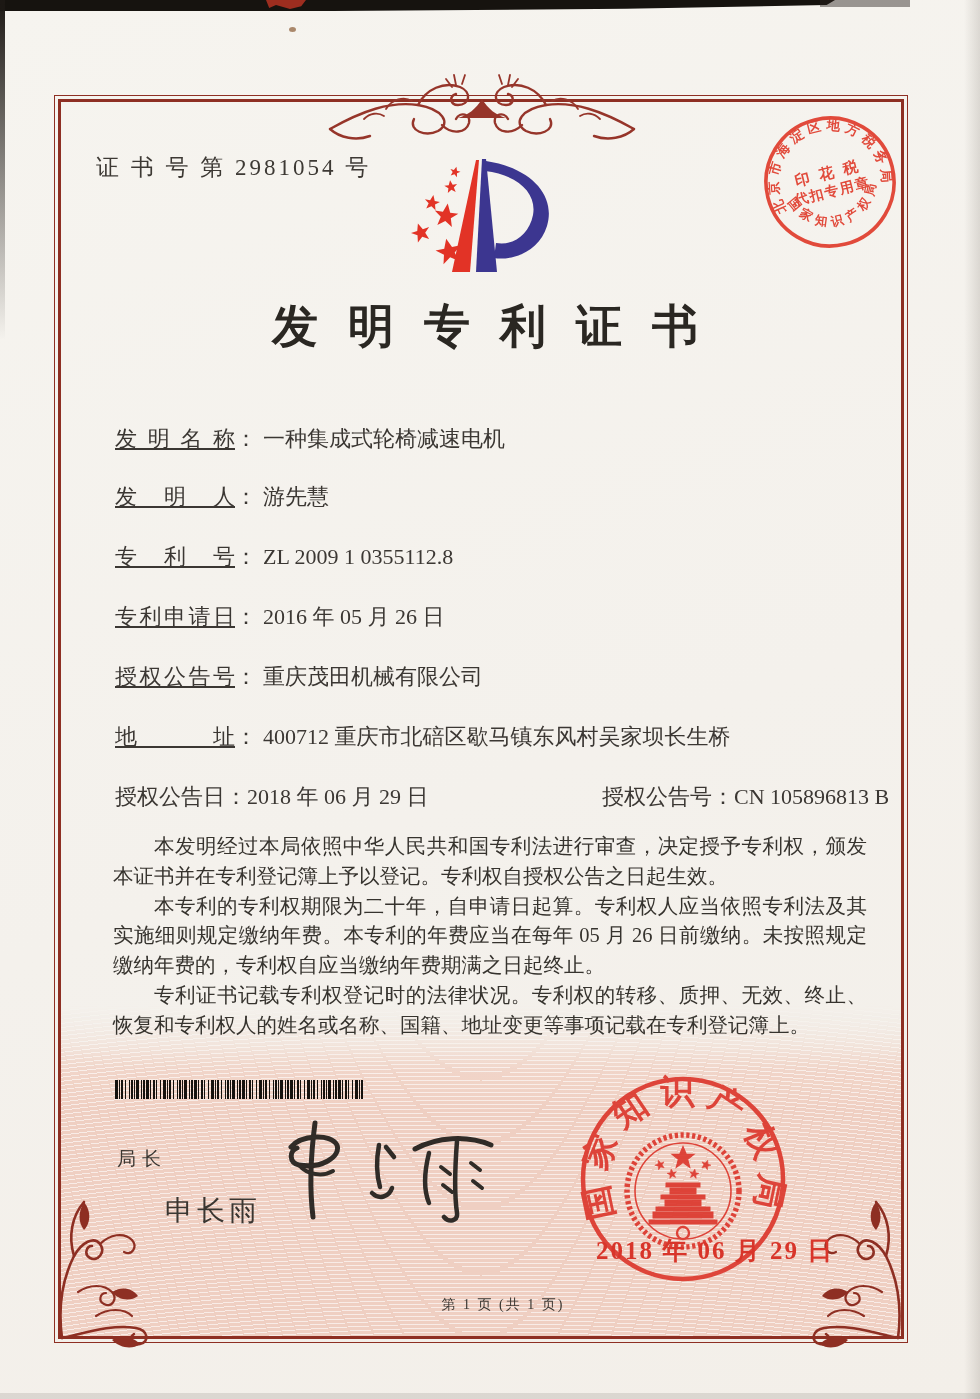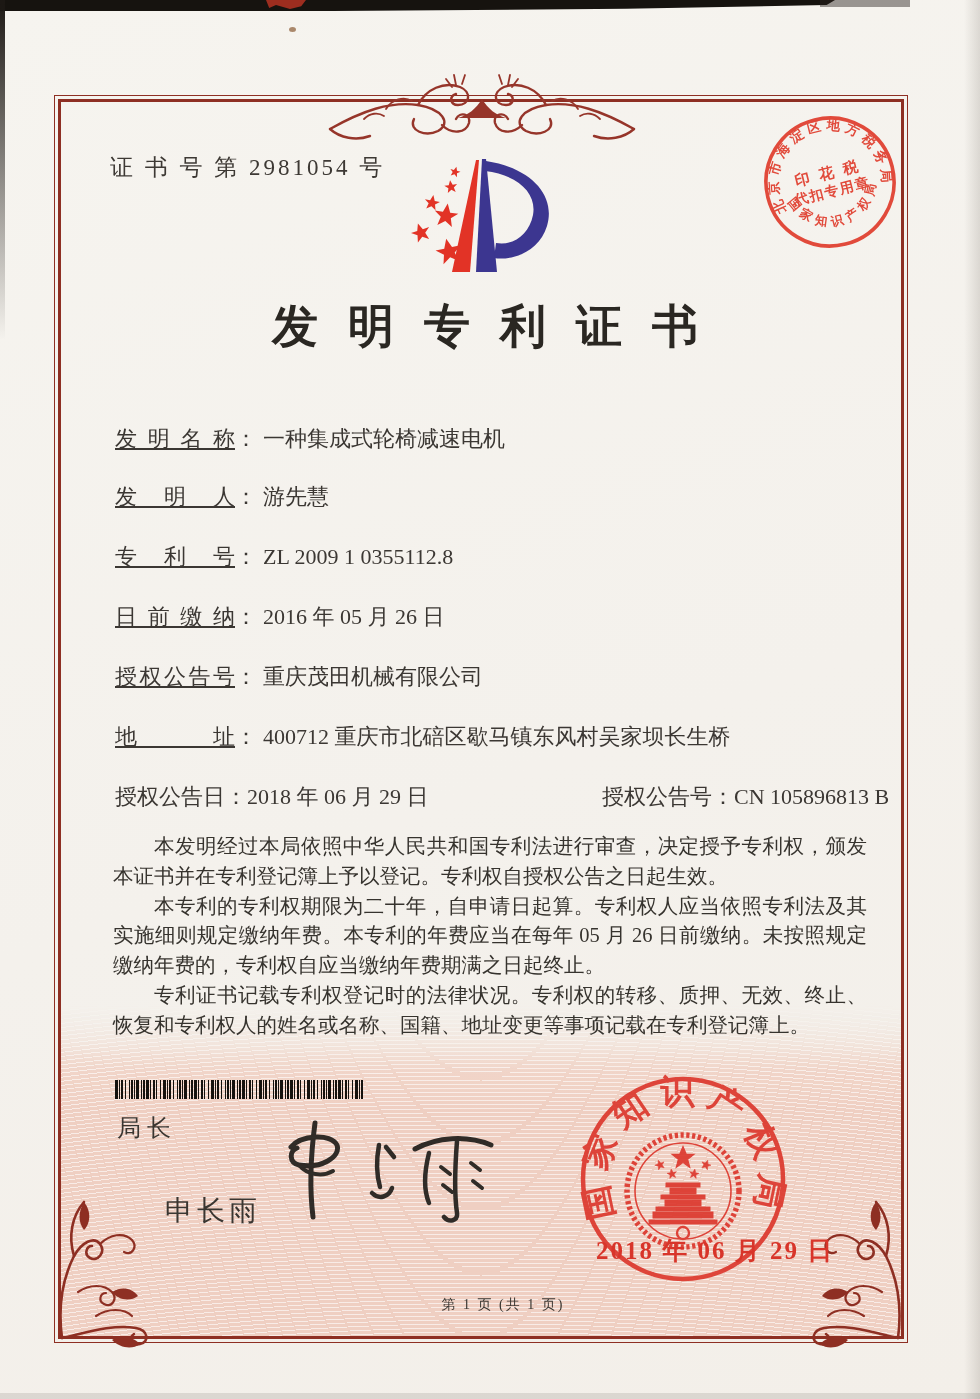"证 书 号 第 2981054" .cert-no { margin-left: 14px -> none }
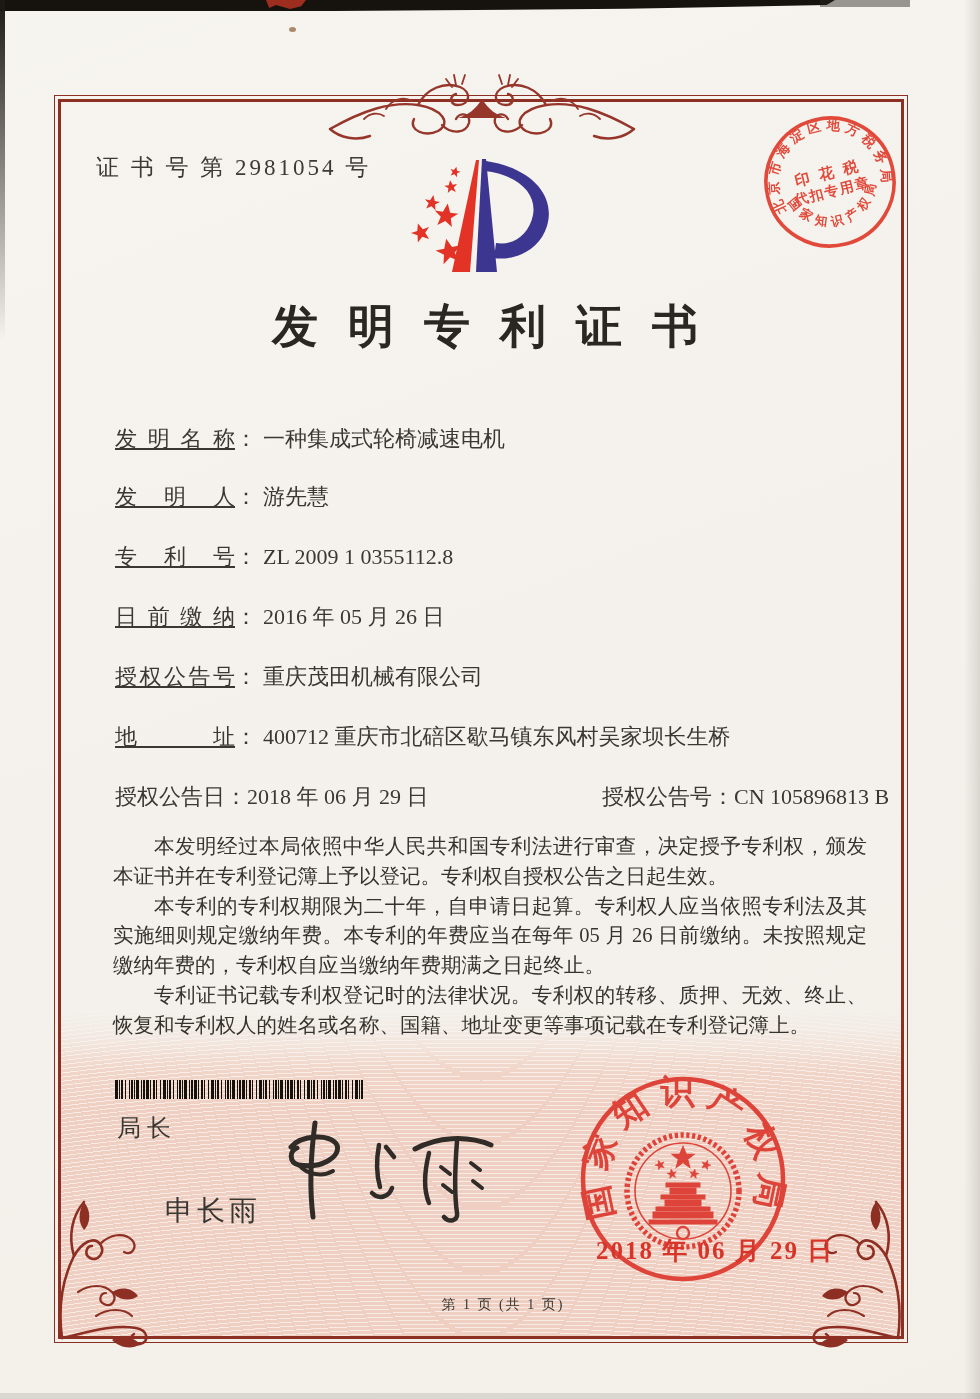"日前缴纳" span.flabel { text: 日前缴纳 -> 专利申请日 }
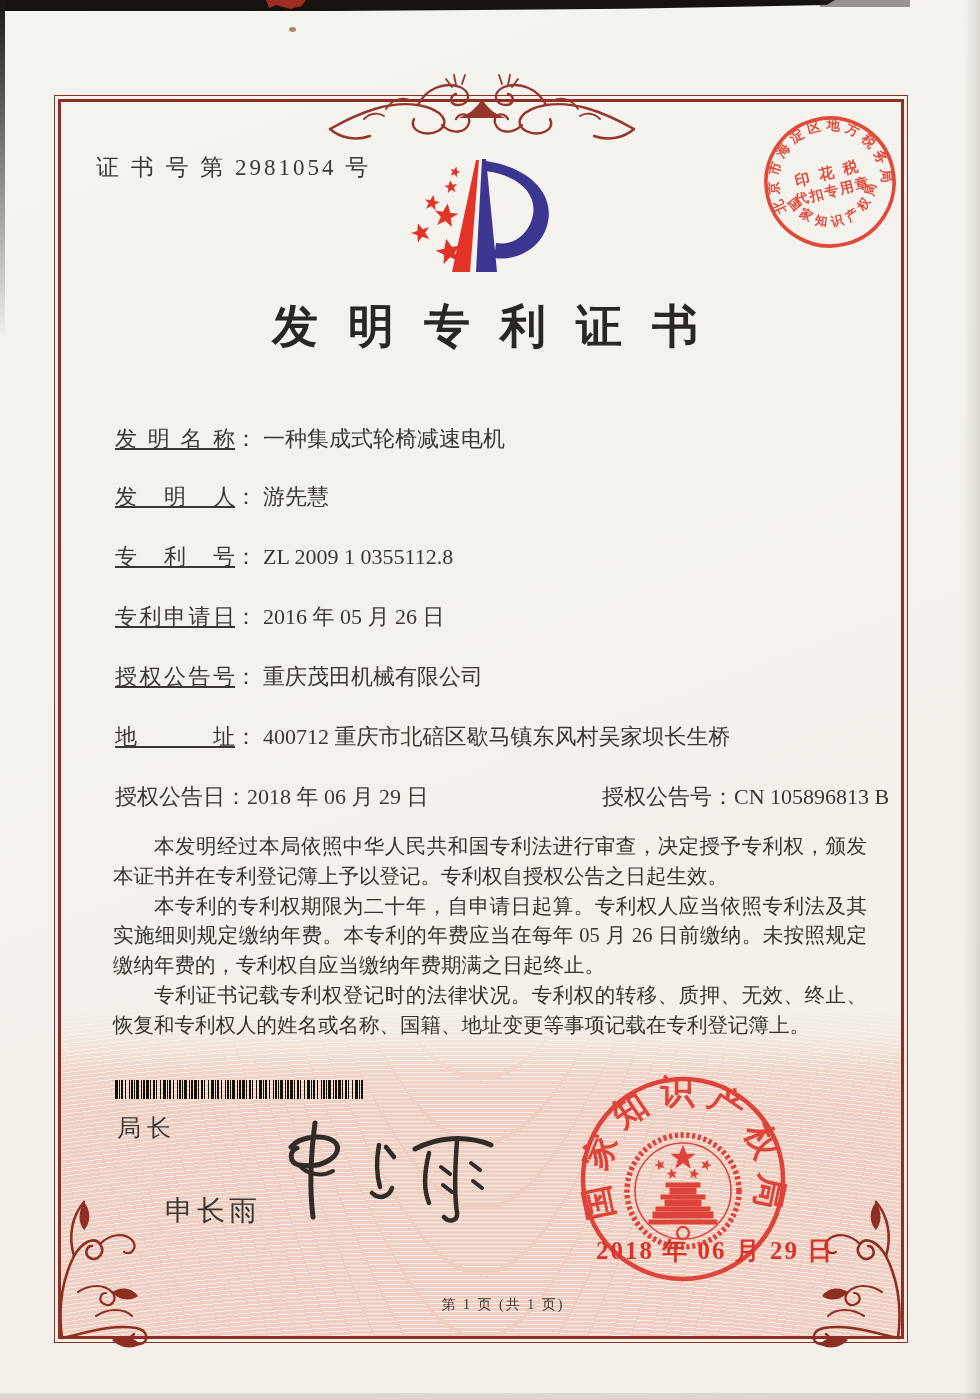"局长" .issuer-title { font-size: 24px -> 19px; top: 1112px -> 1146px }
